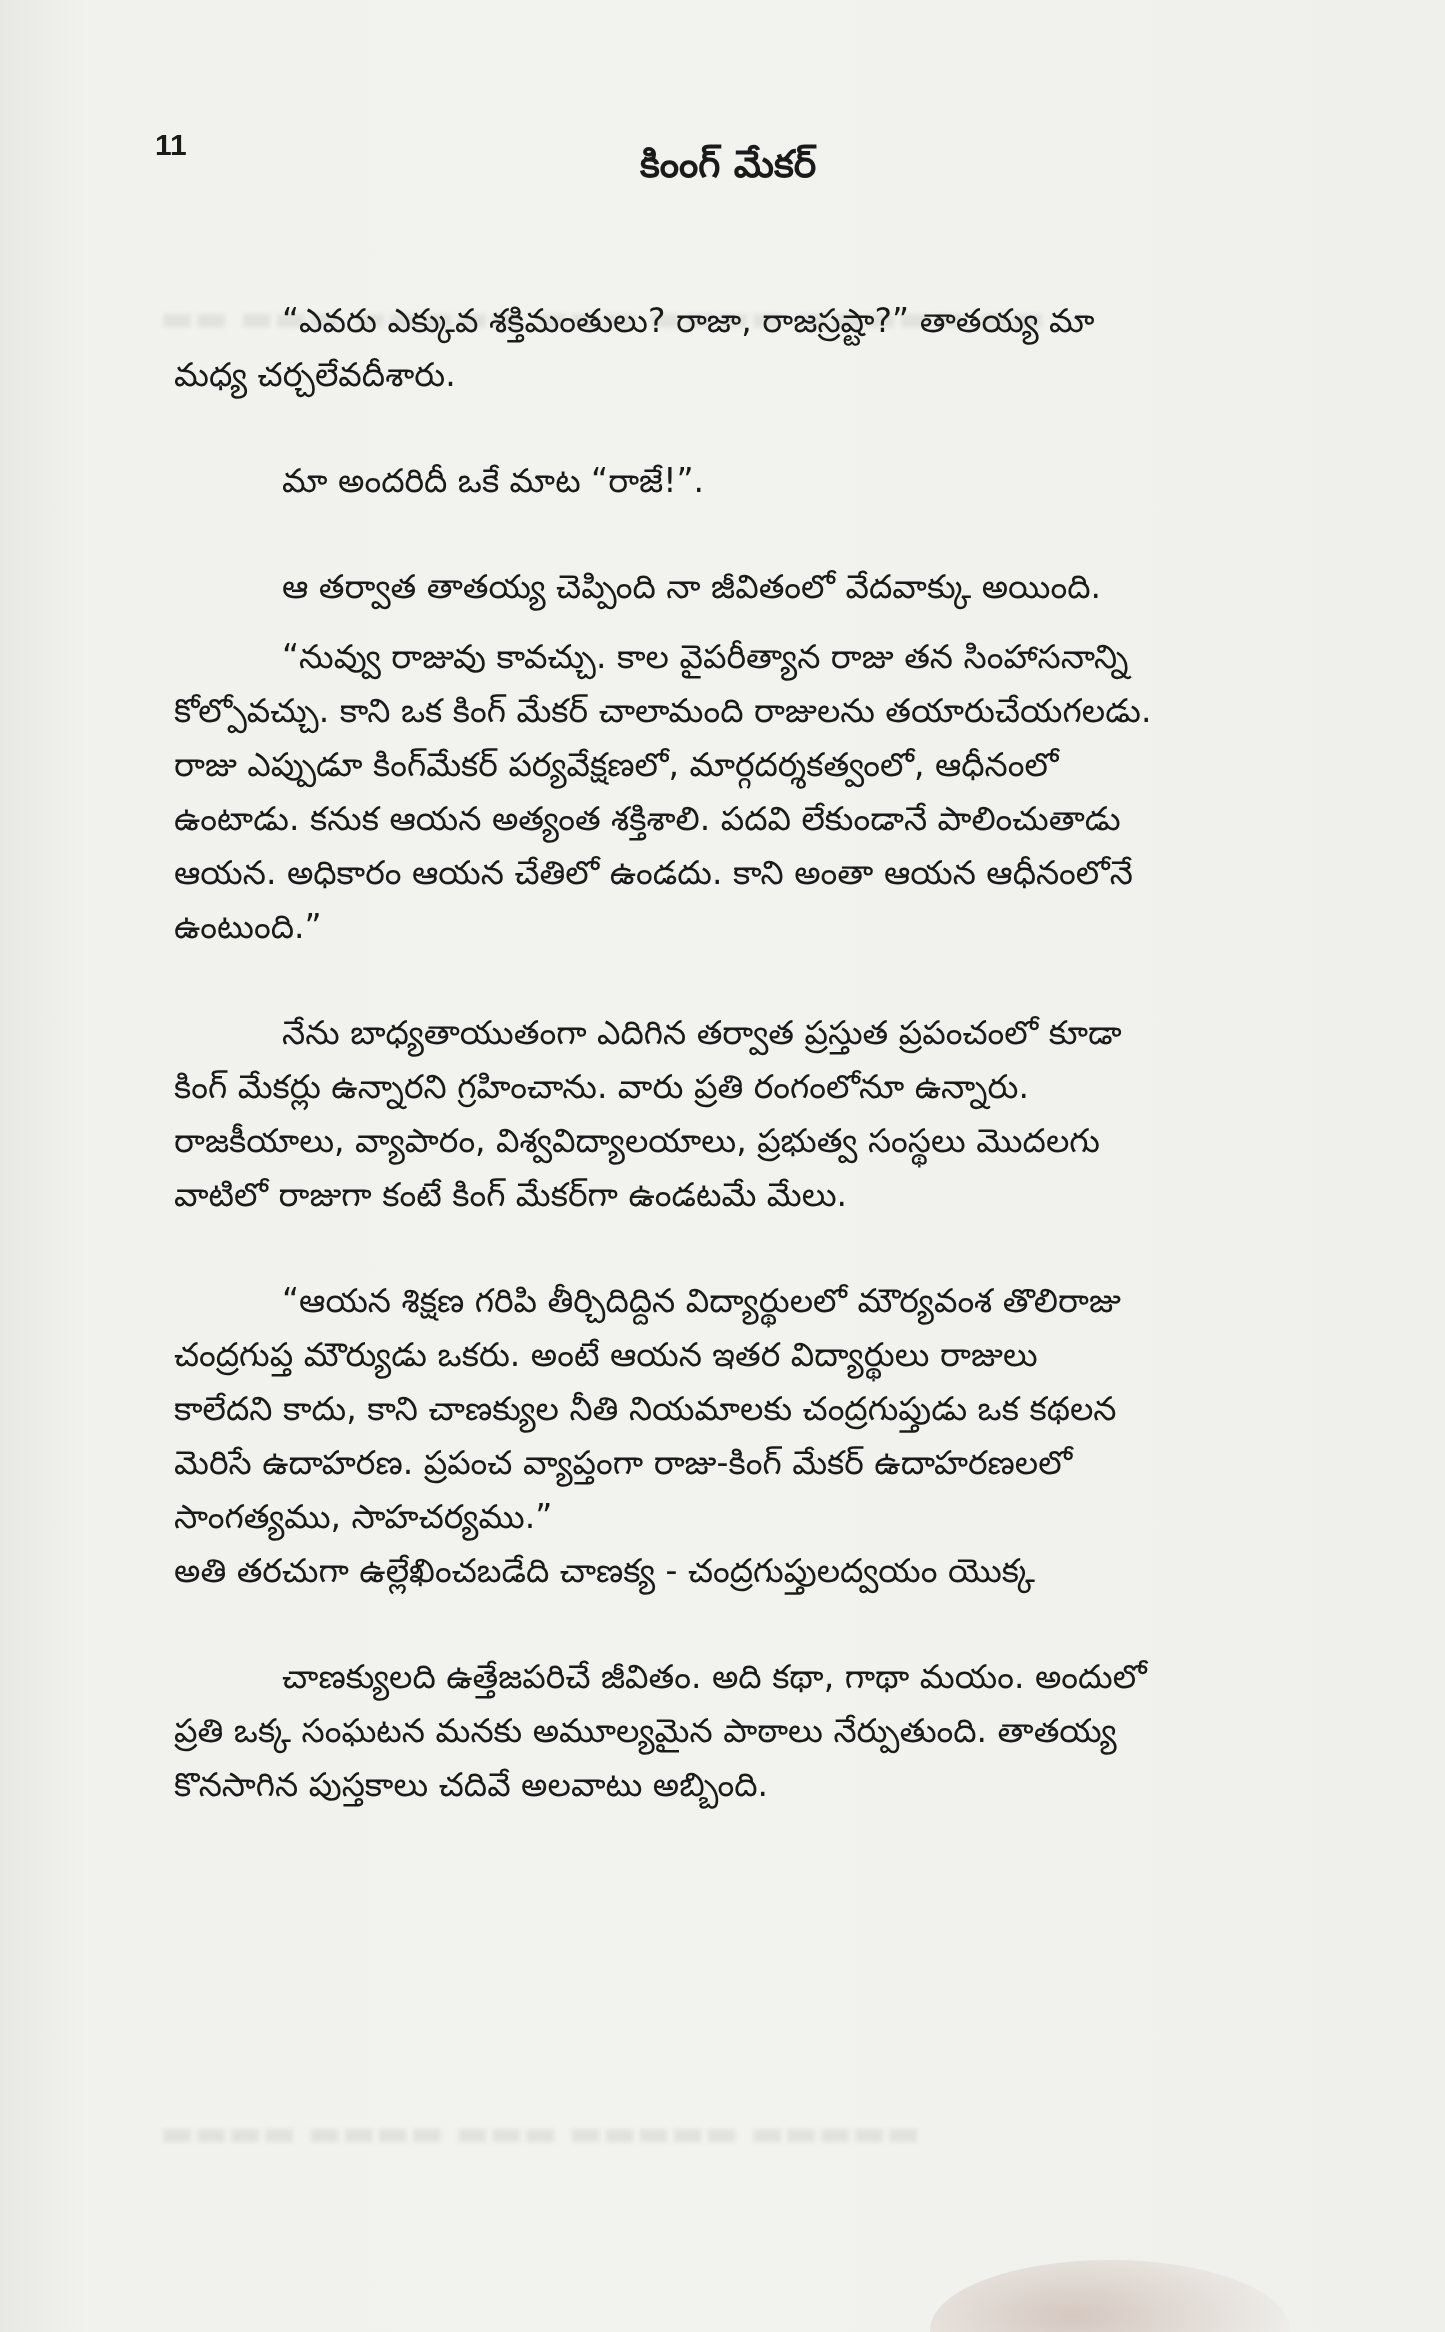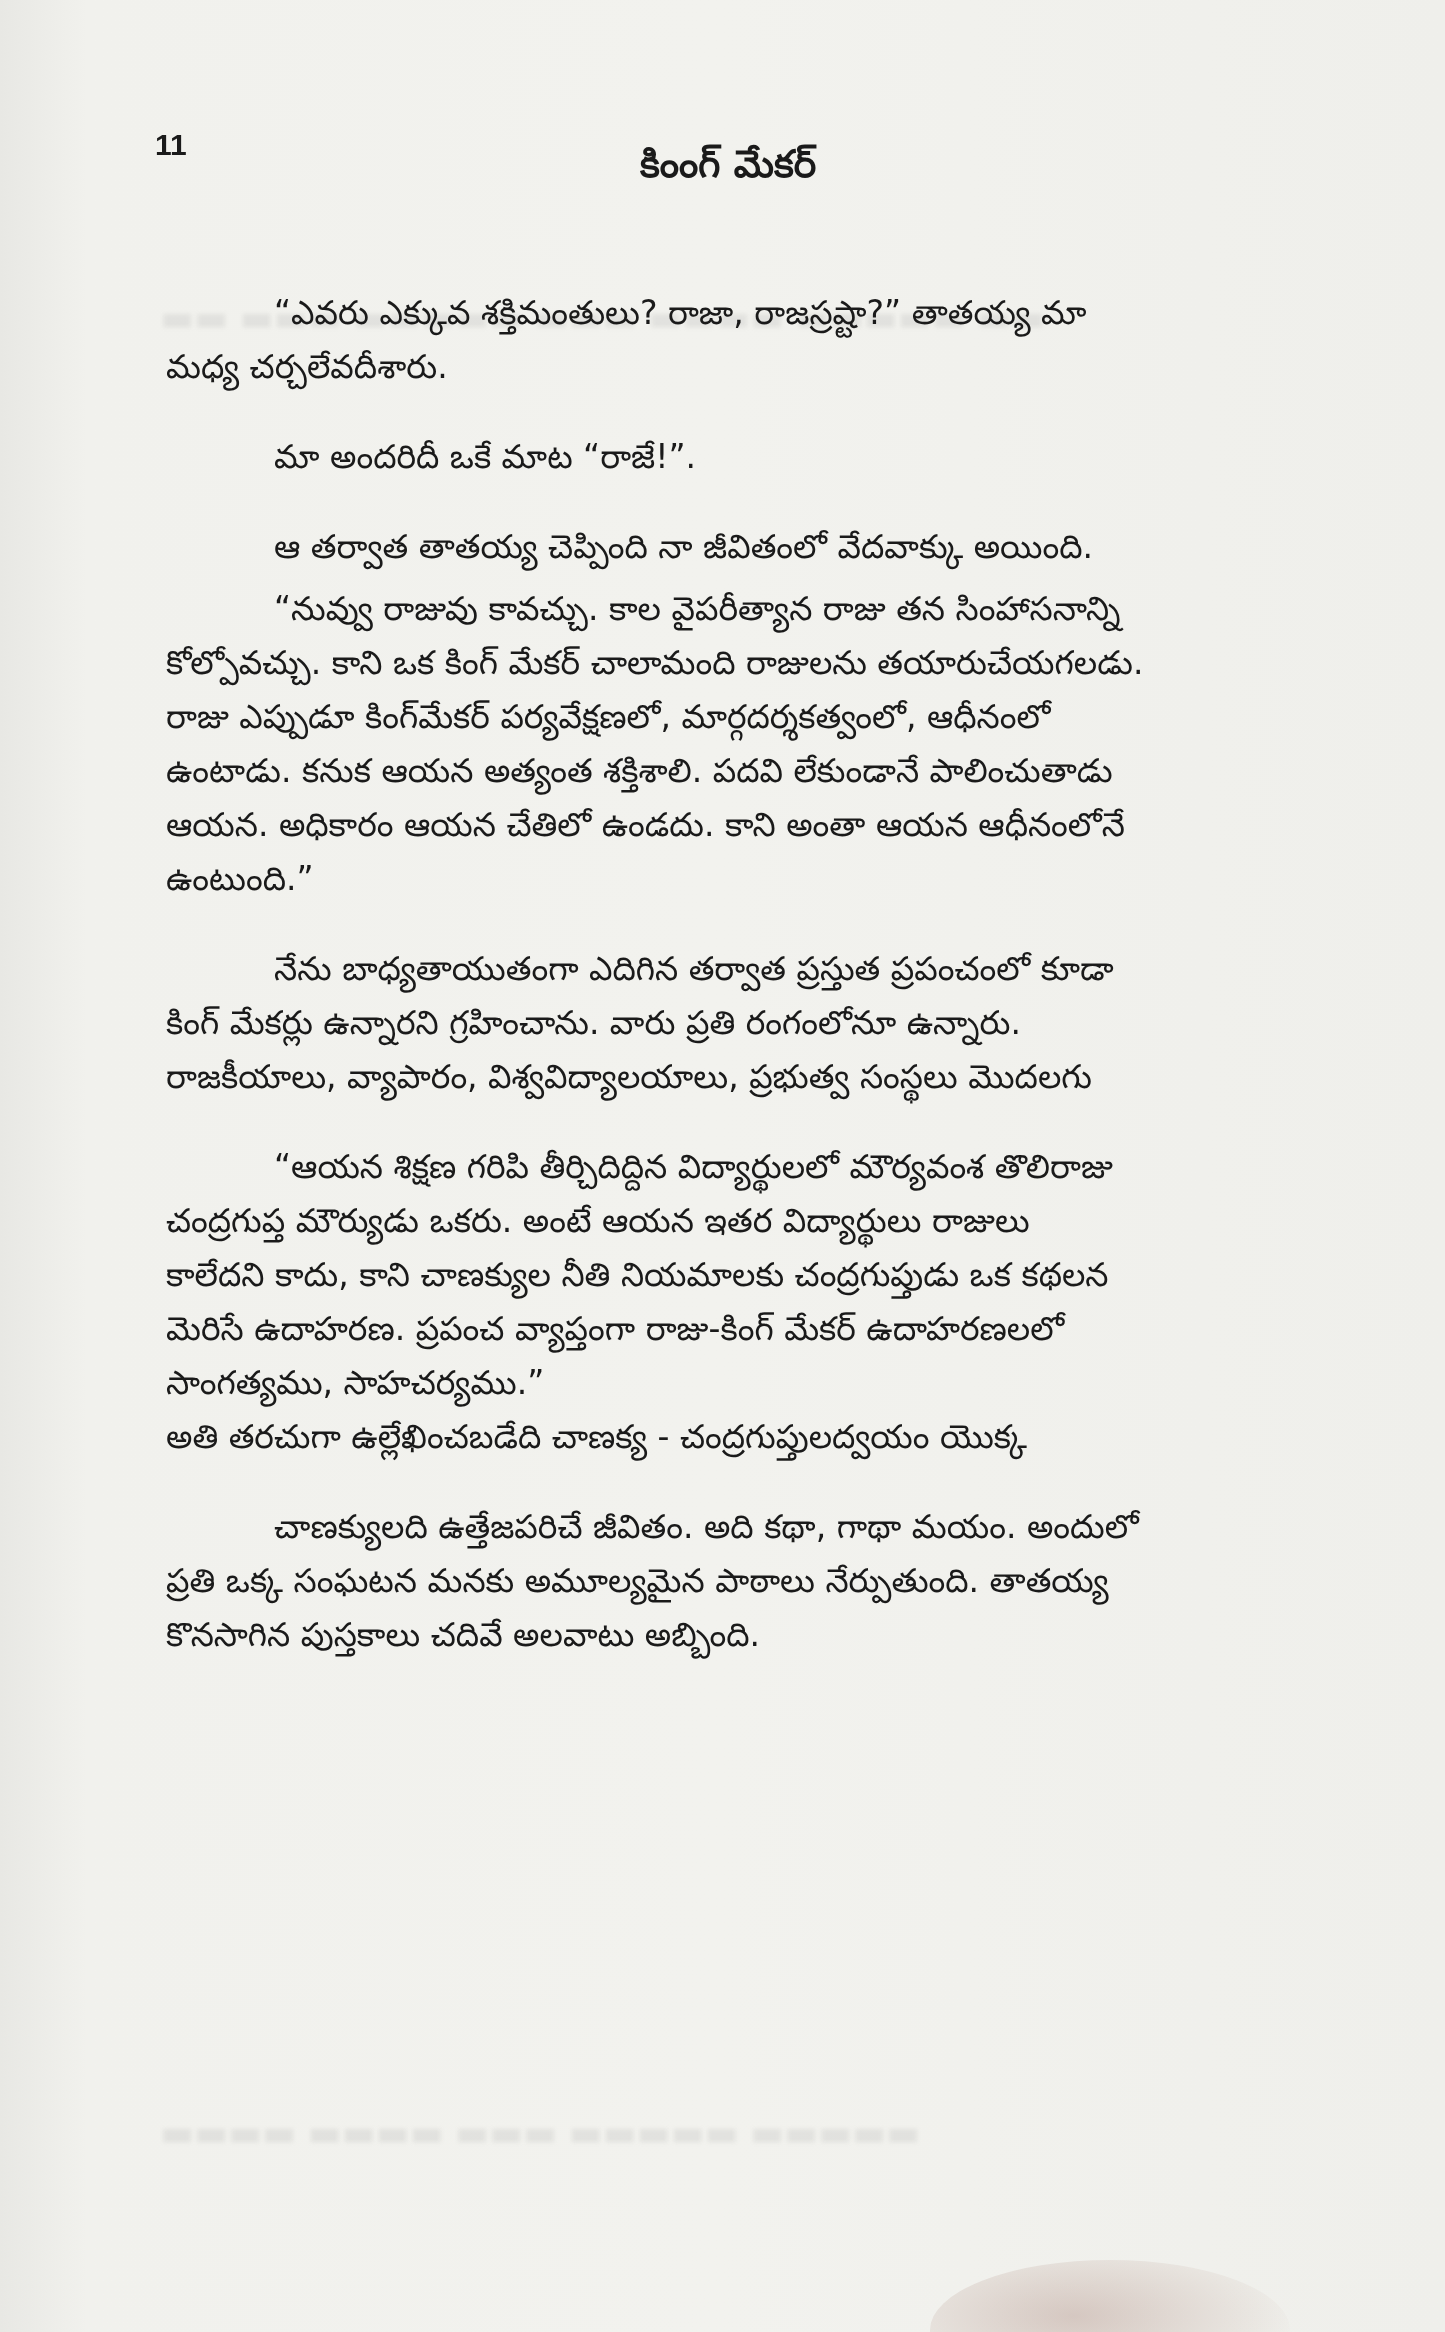"“ఎవరు ఎక్కువ శక్తిమంతులు? రాజా," .para { margin: 8px -> 16px }
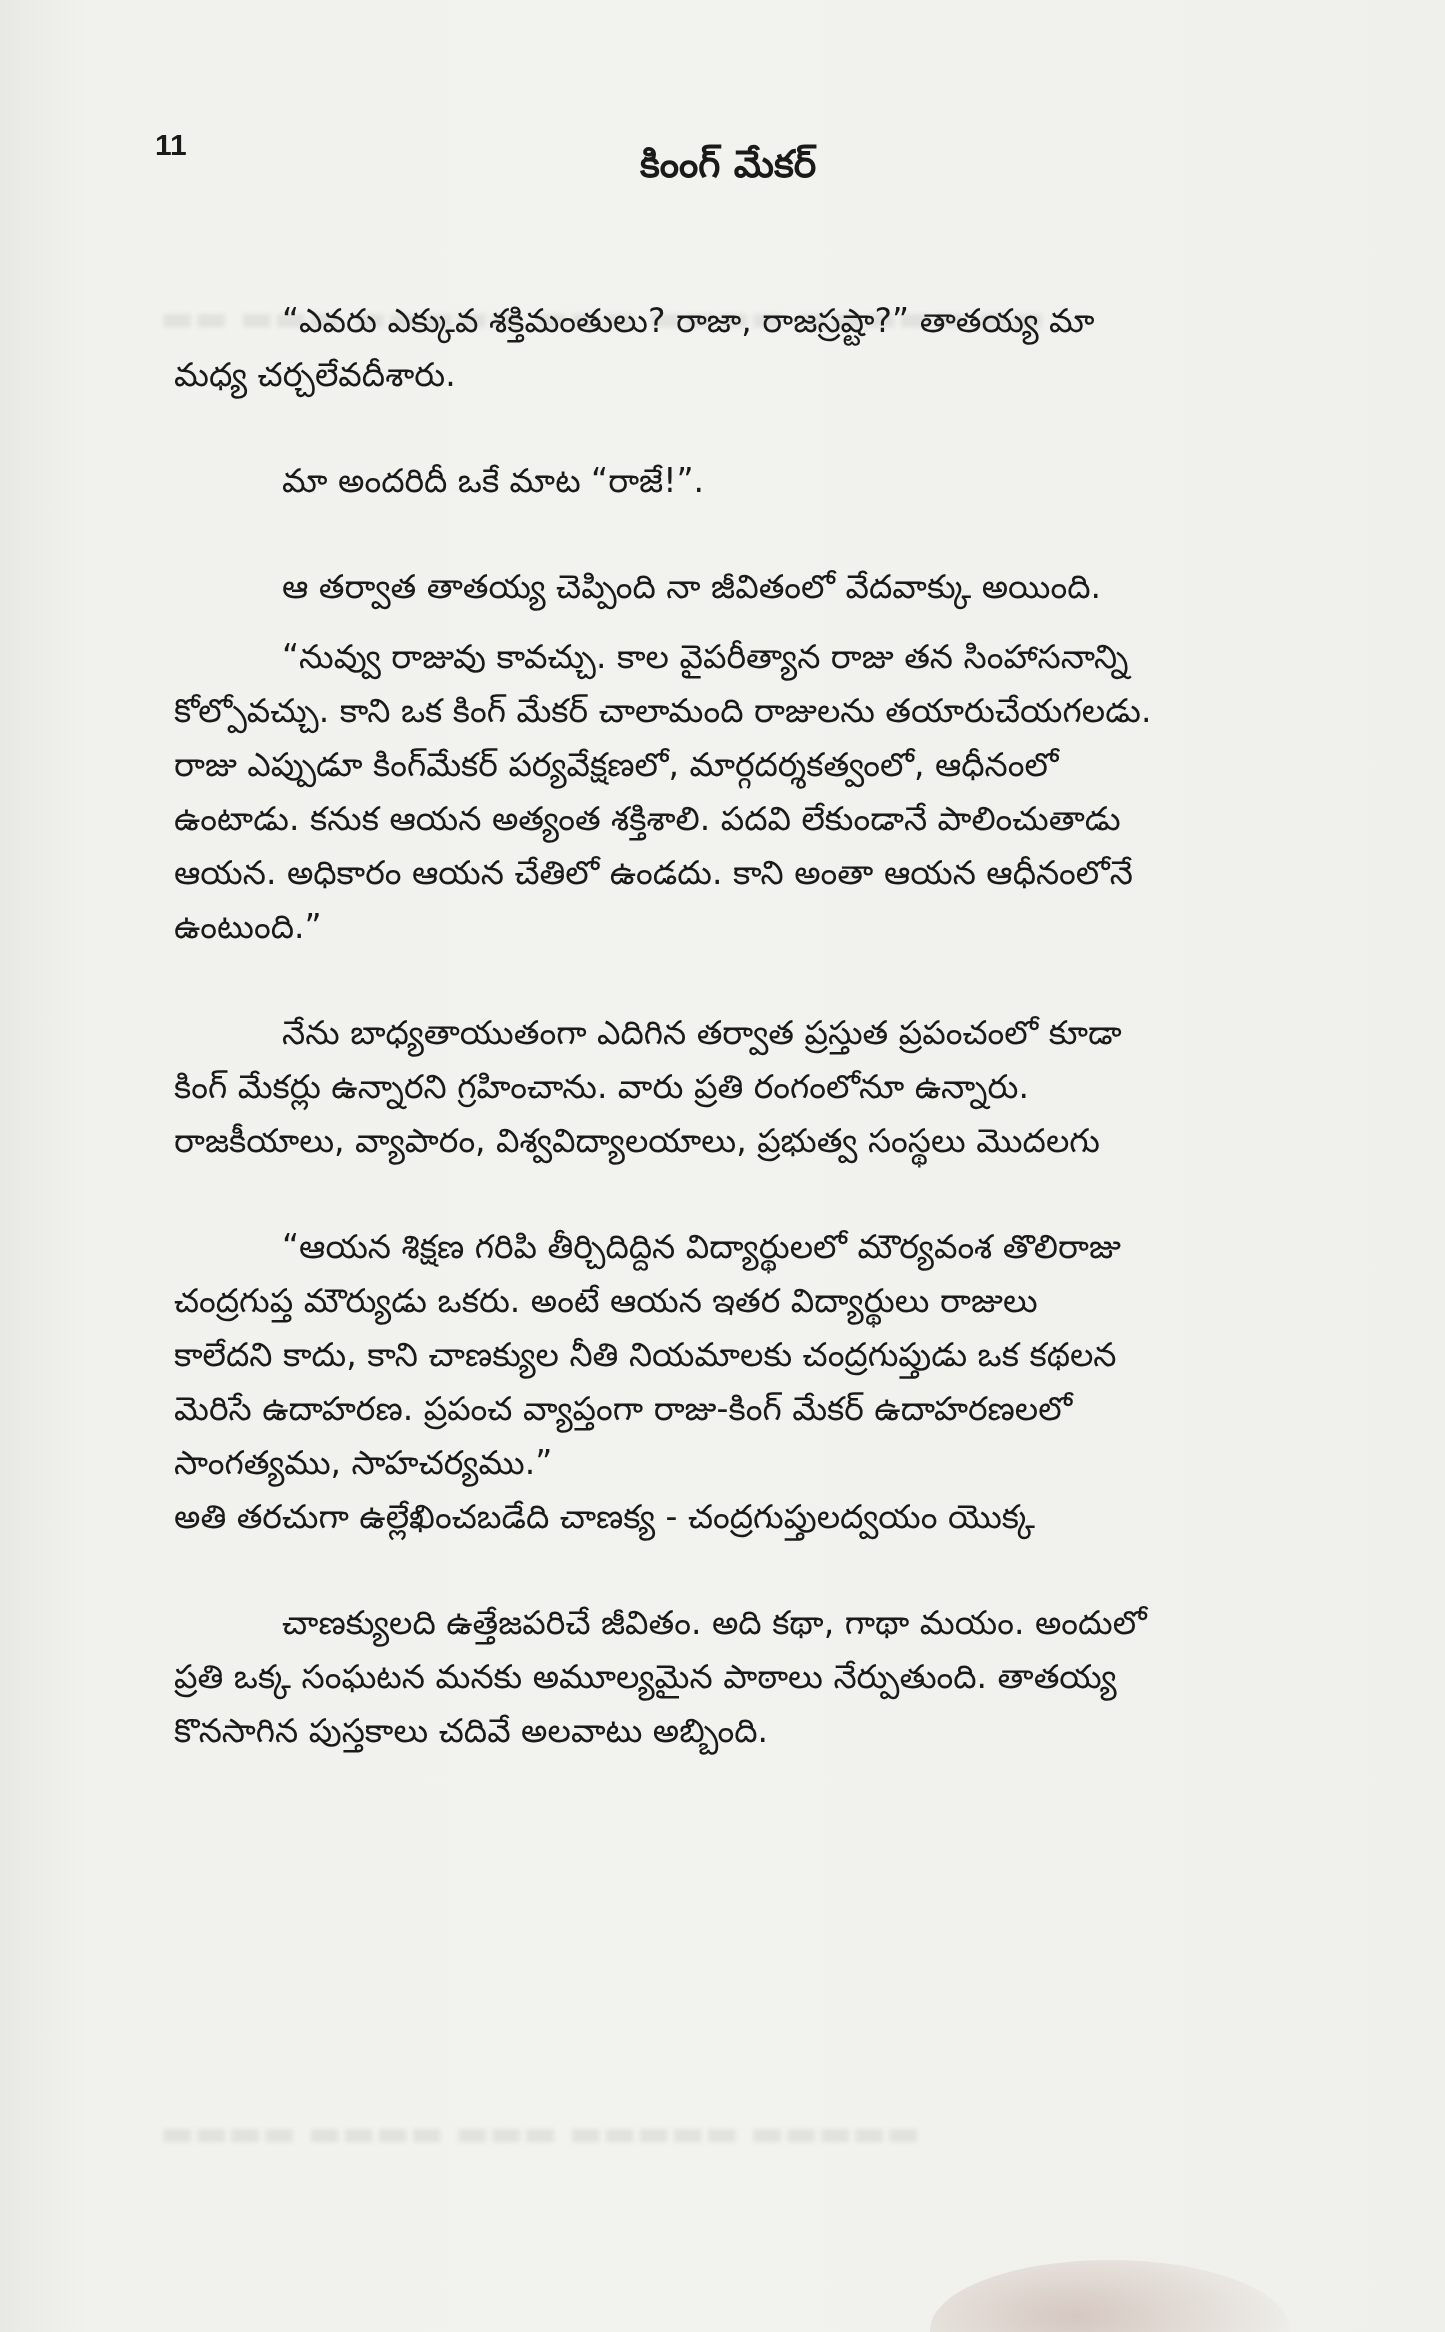"వాటిలో రాజుగా కంటే కింగ్ మేకర్‌గా" span.line { html: none -> <span>వాటిలో రాజుగా కంటే కింగ్ మేకర్‌గా ఉండటమే మేలు.</span> }
